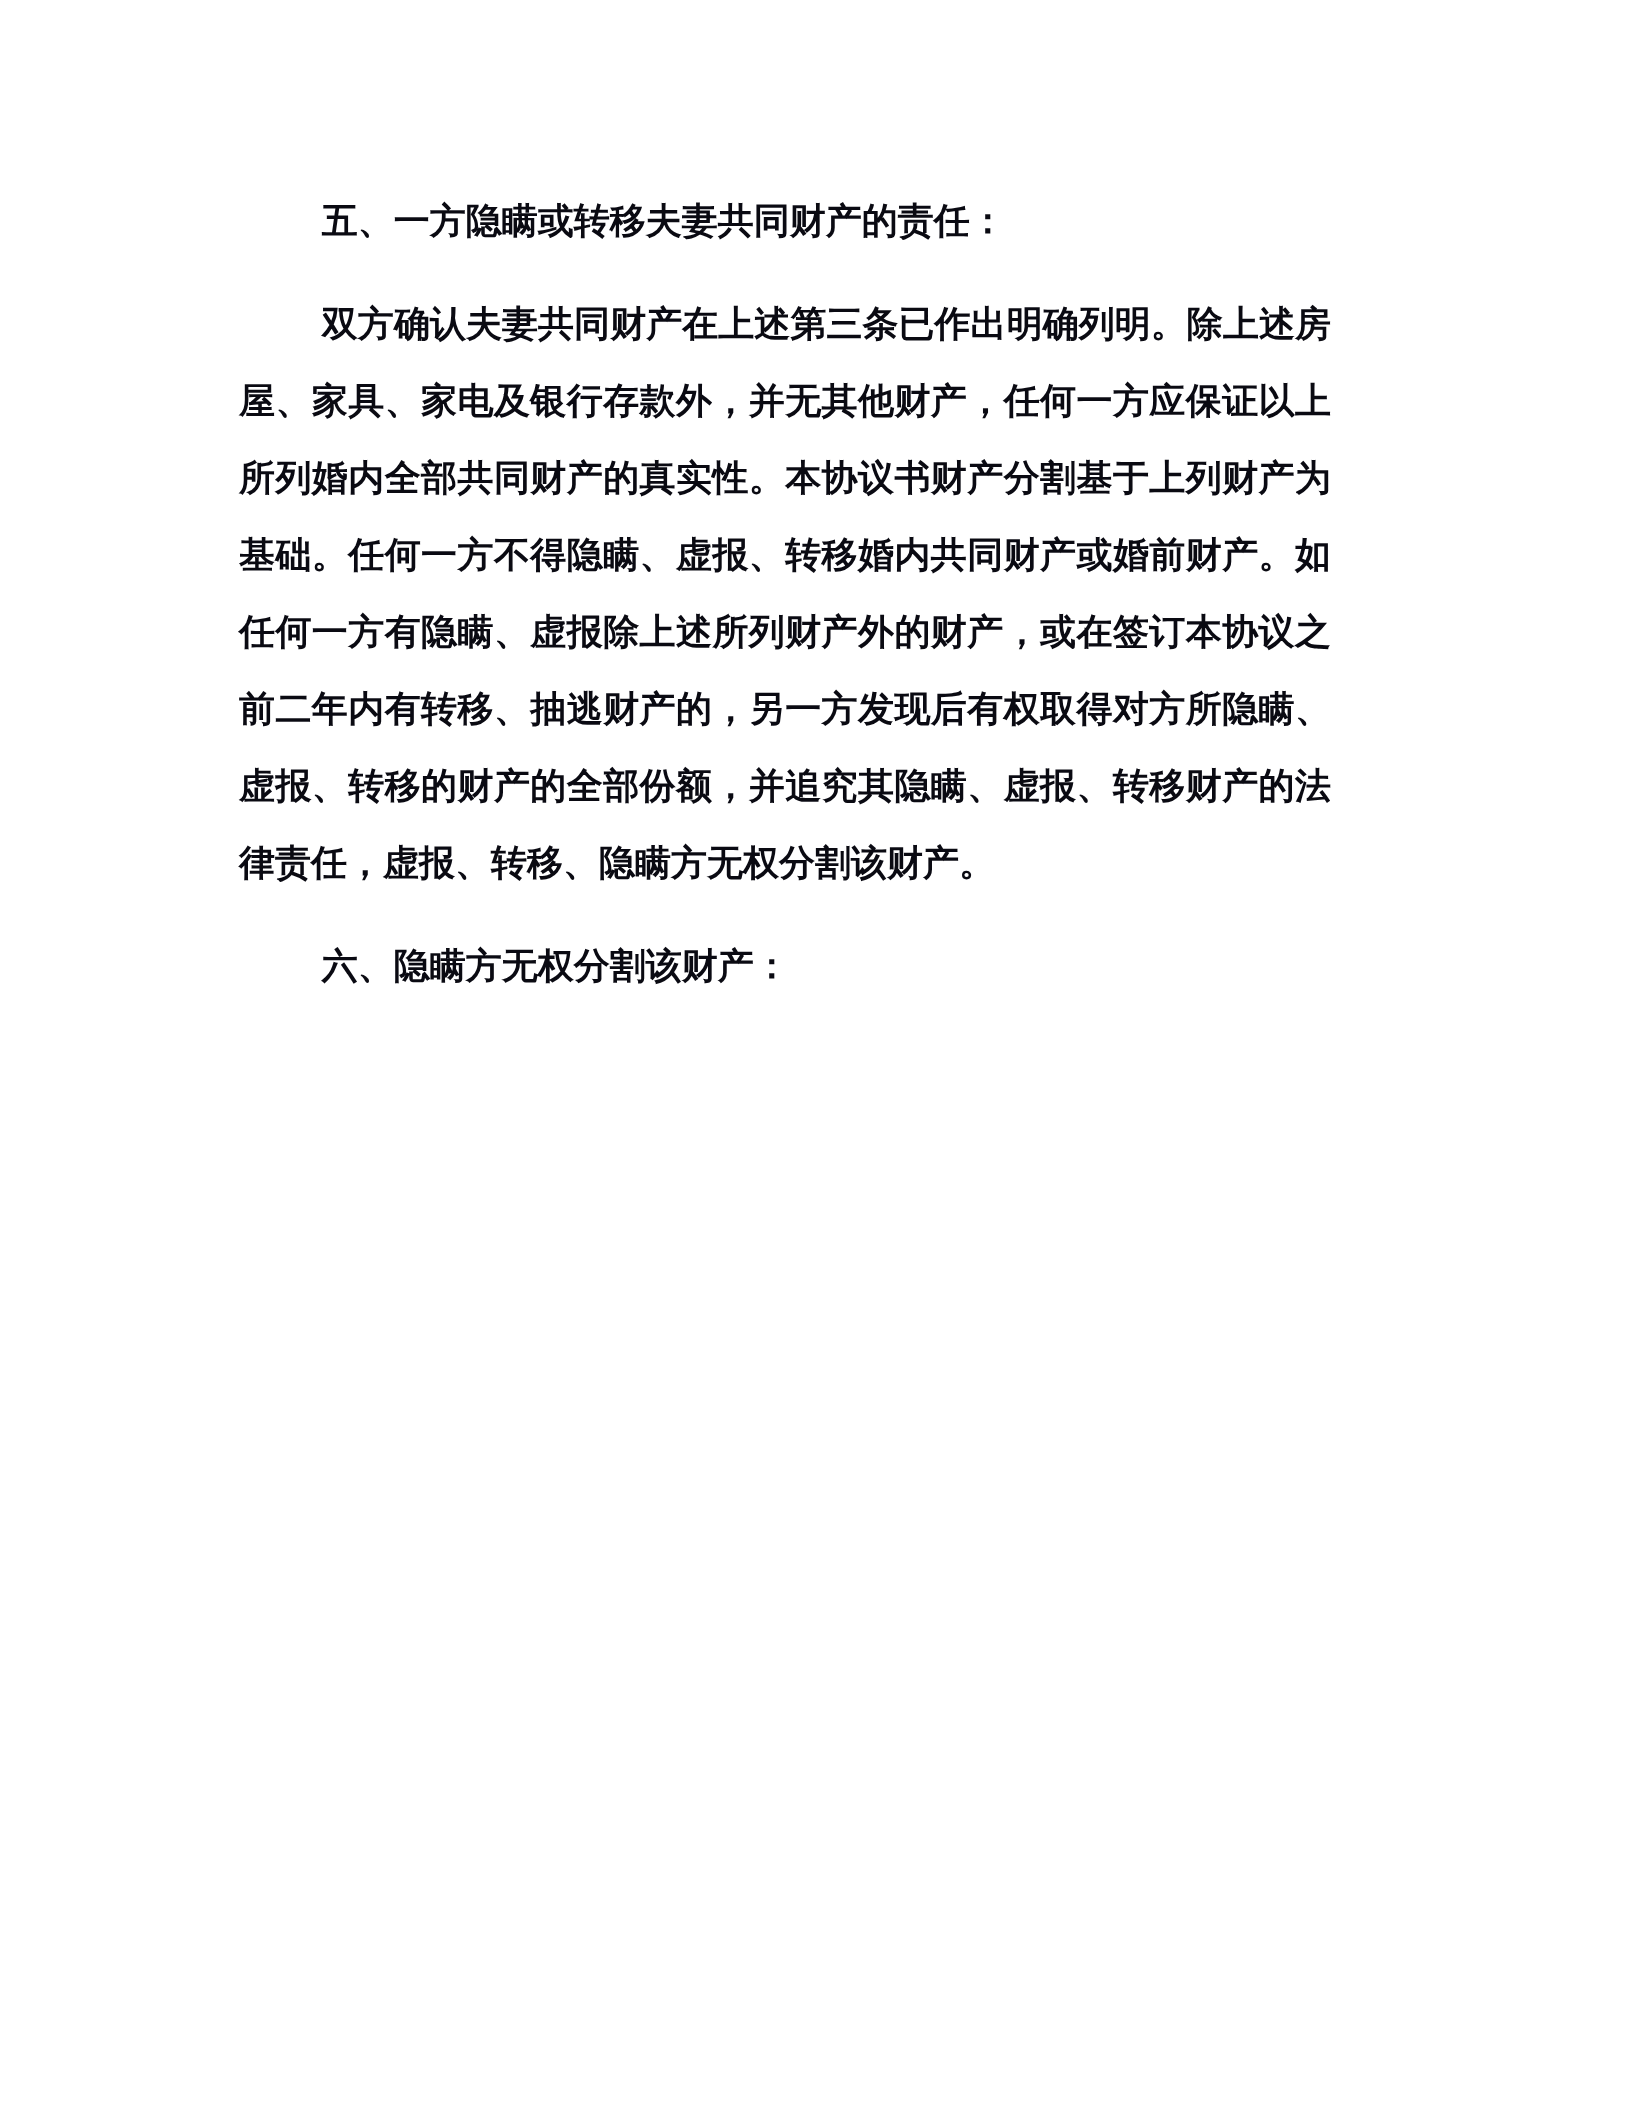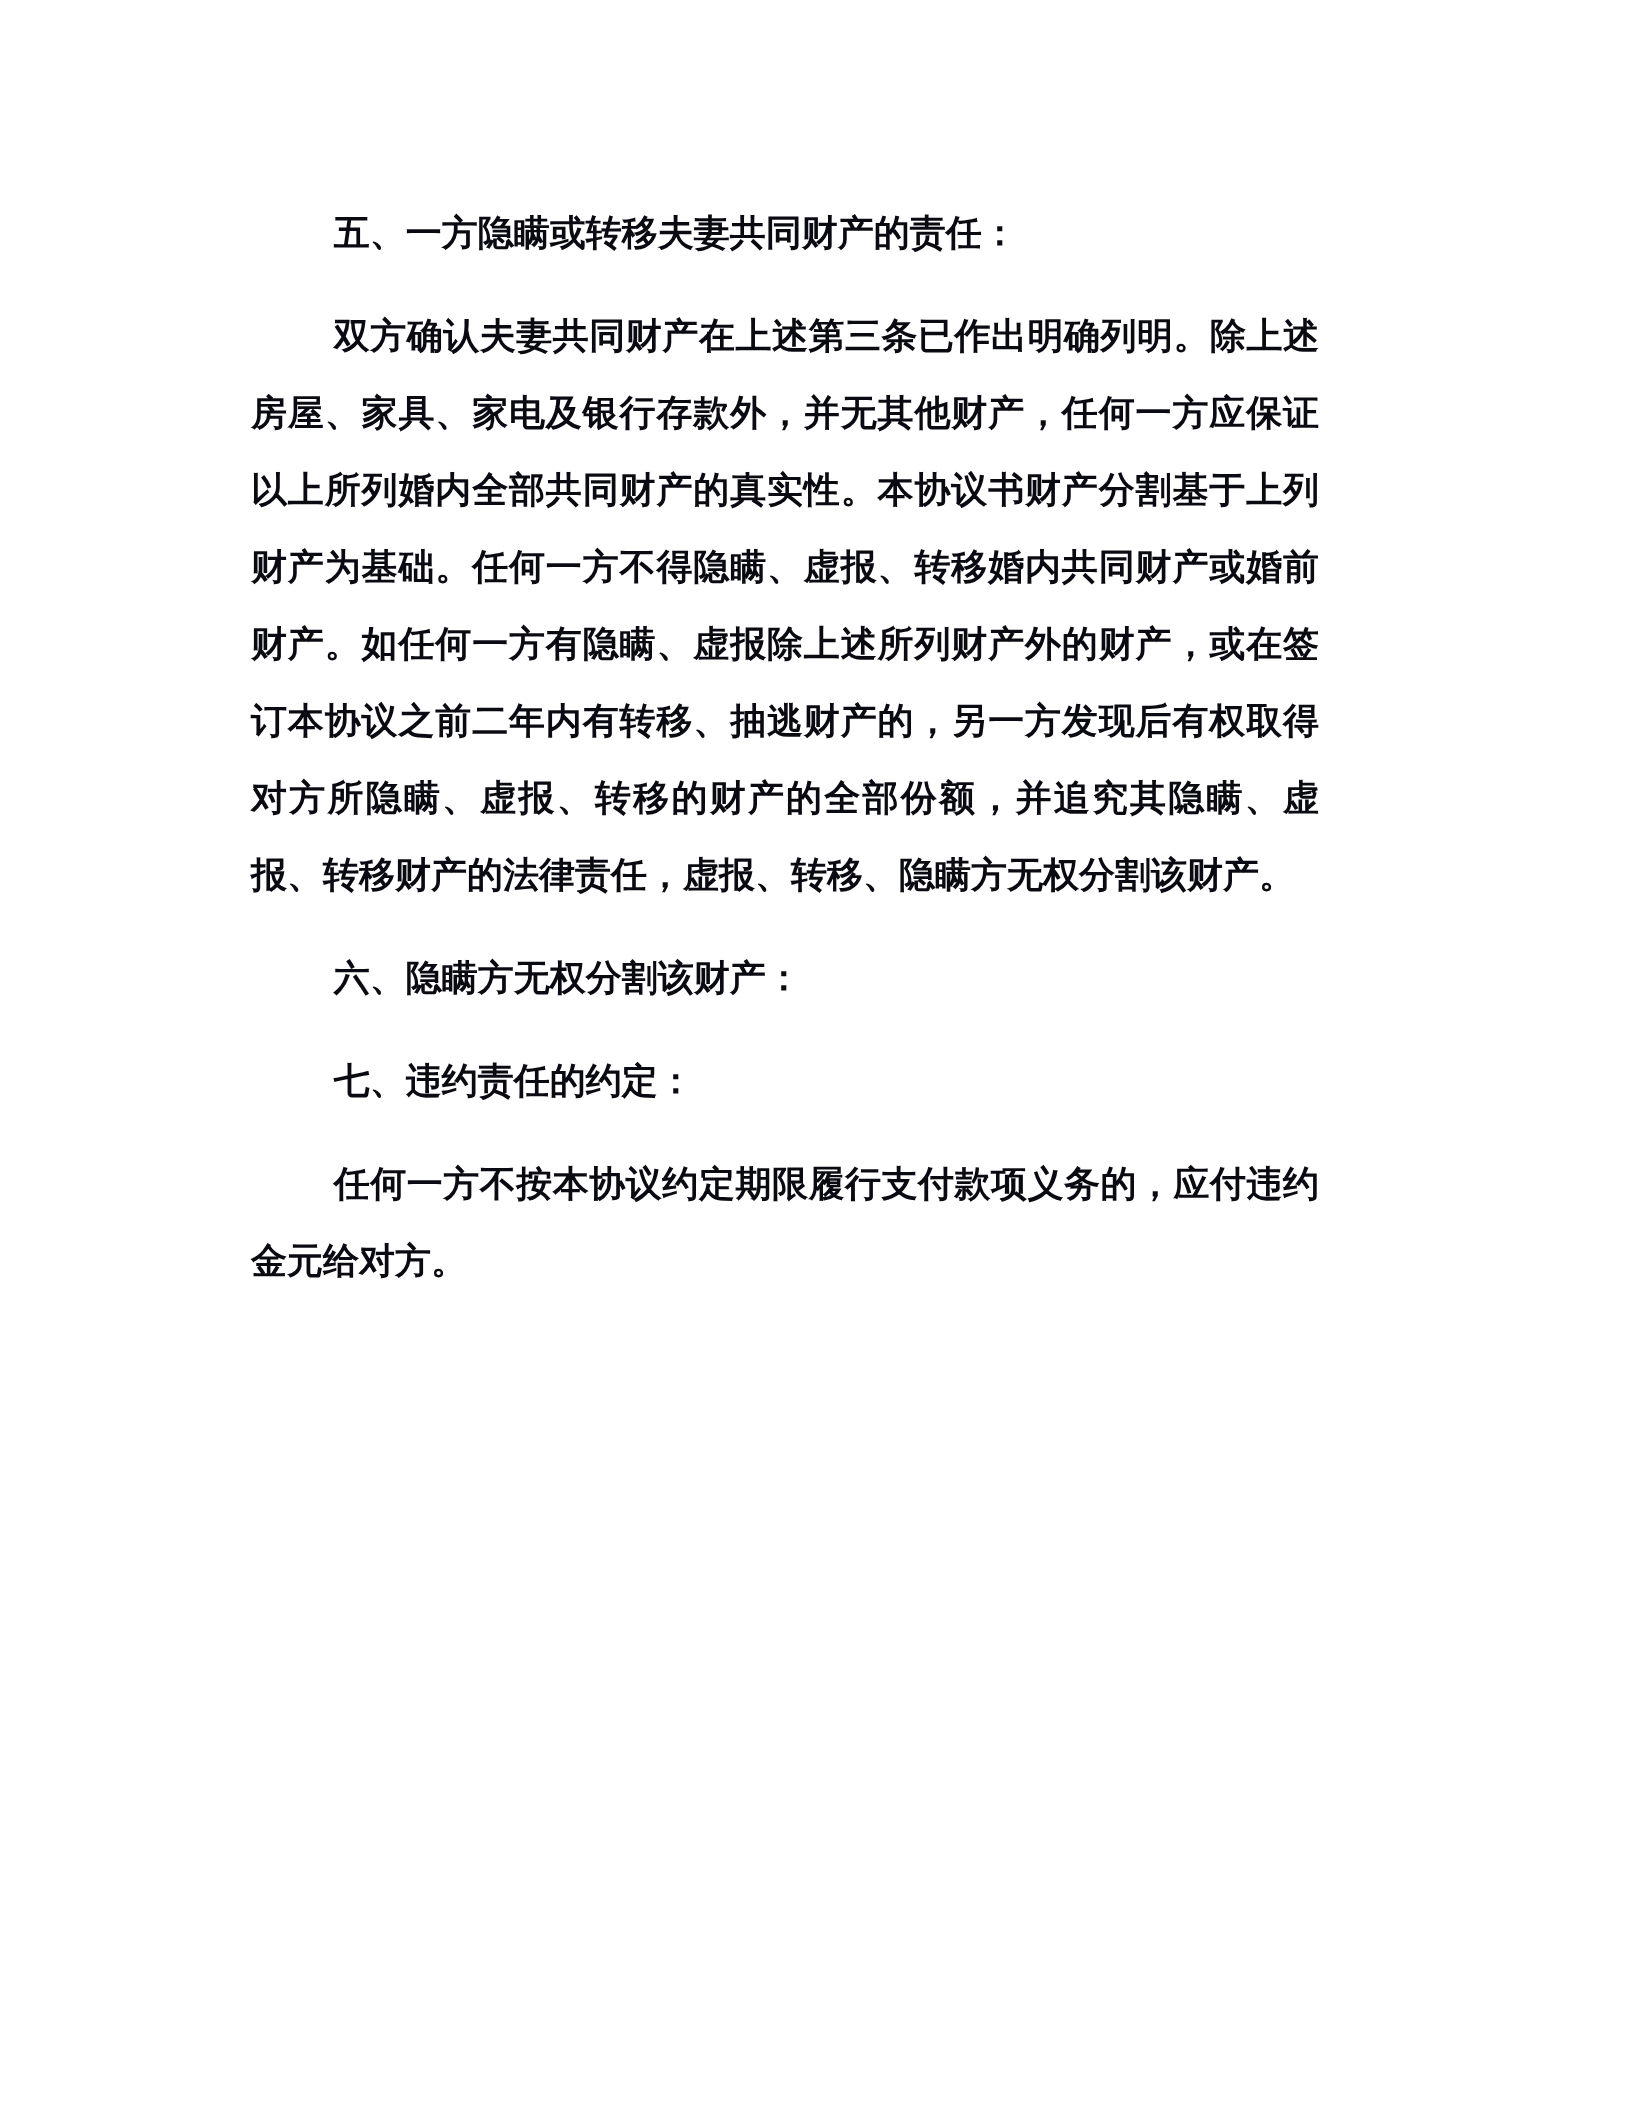"五、一方隐瞒或转移夫妻共同财产的责任：" .doc-section { margin: 16px -> 4px }
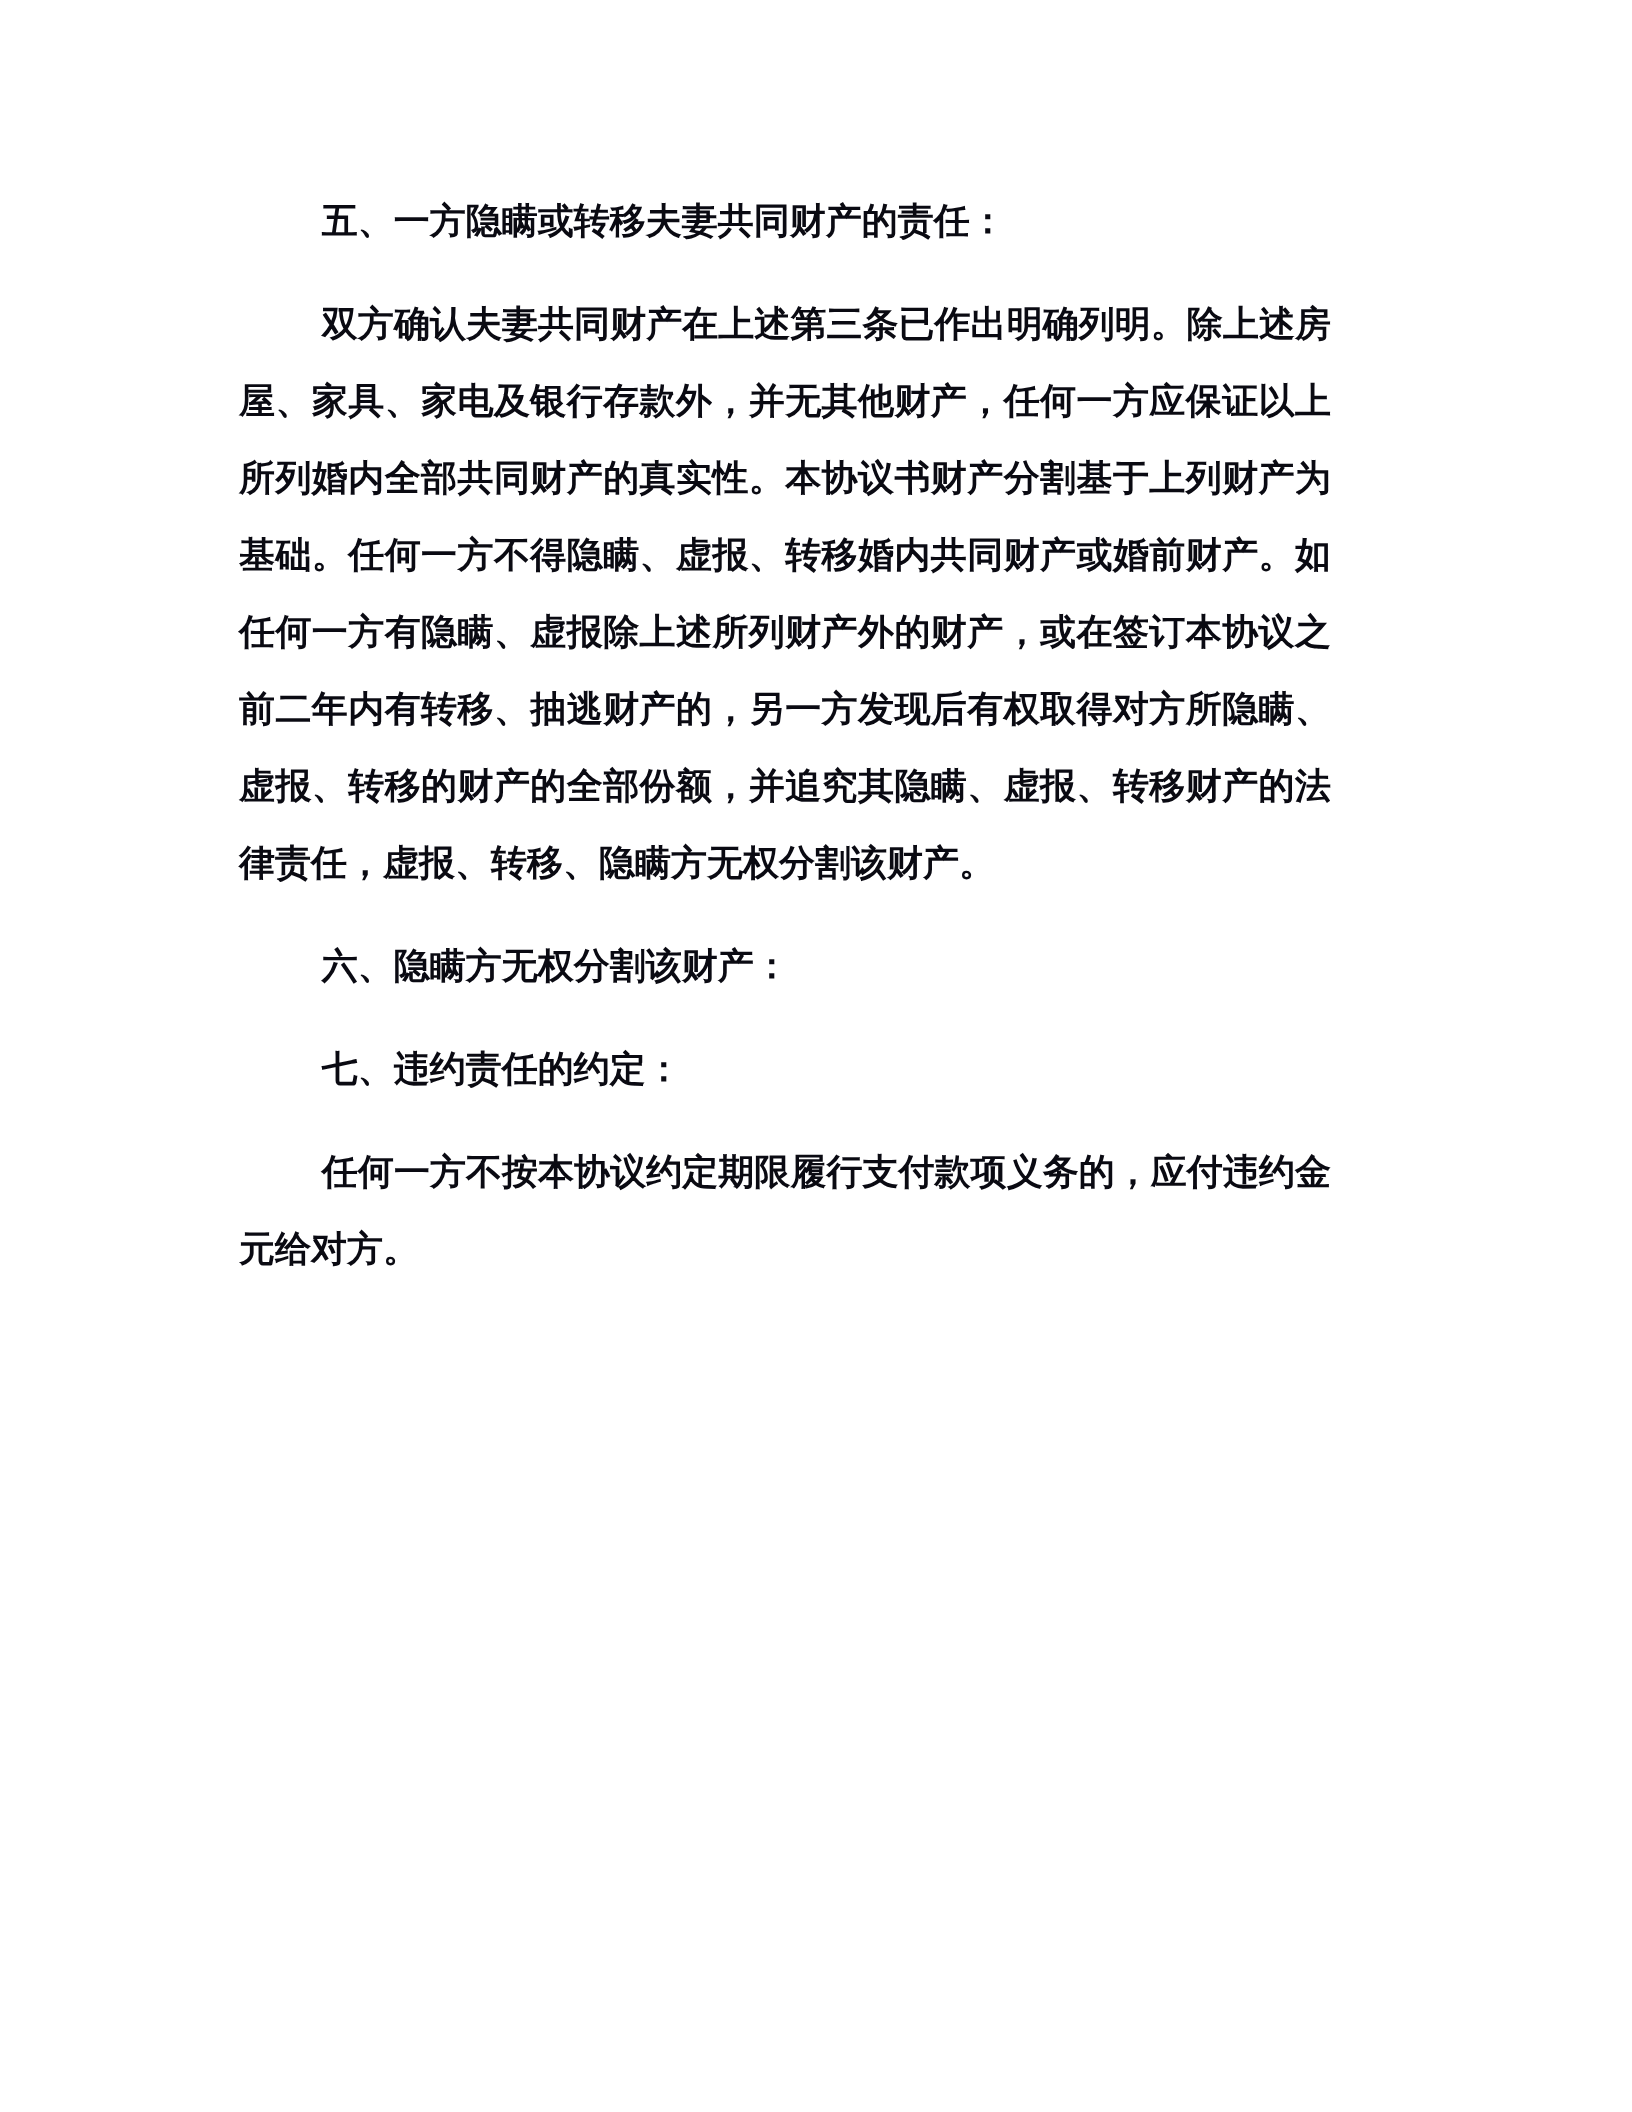"七、违约责任的约定：" section.doc-section { html: <section> <h2>七、违约责任的约定：</h2> <p>任何一方不按本协议约定期限履行支付款项义务的，应付违约金元给对方。</p> </section> -> none }
